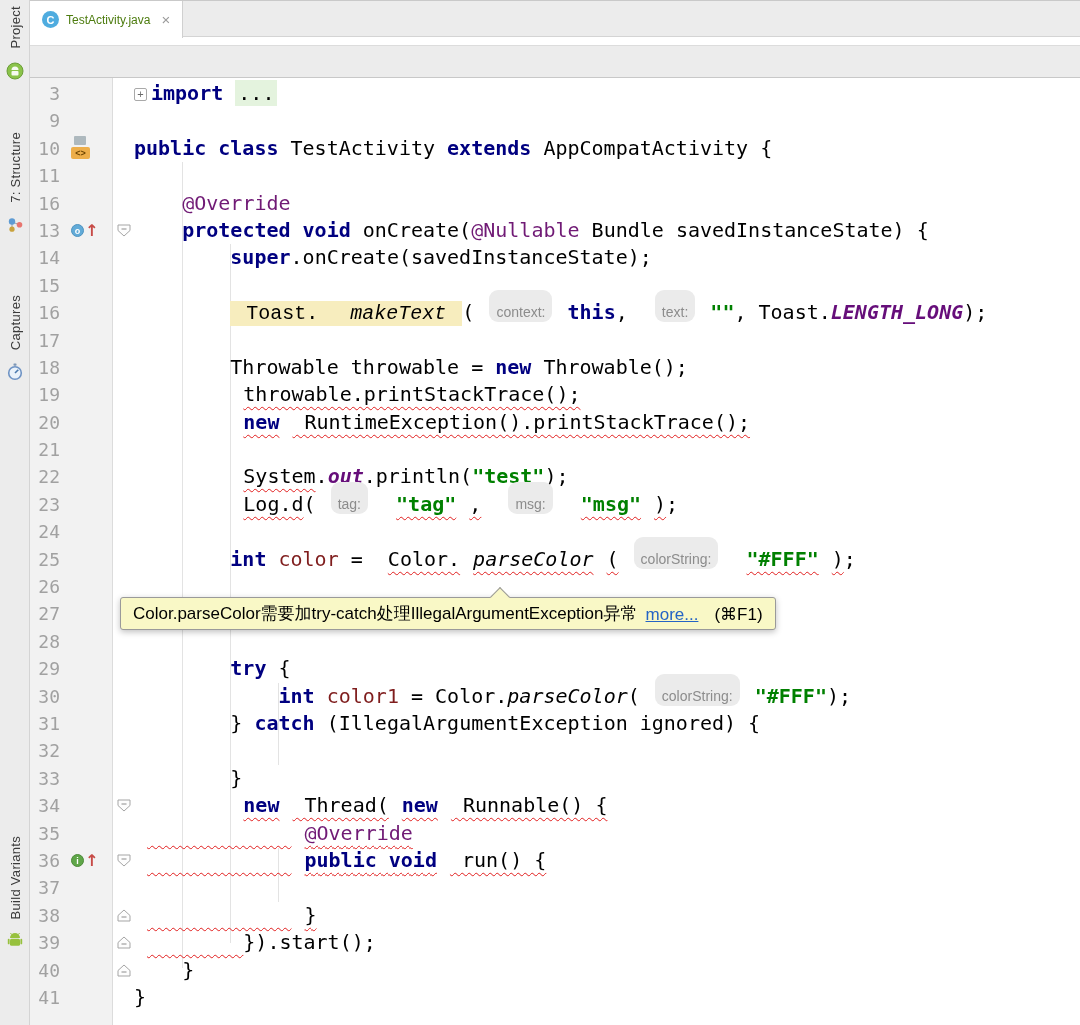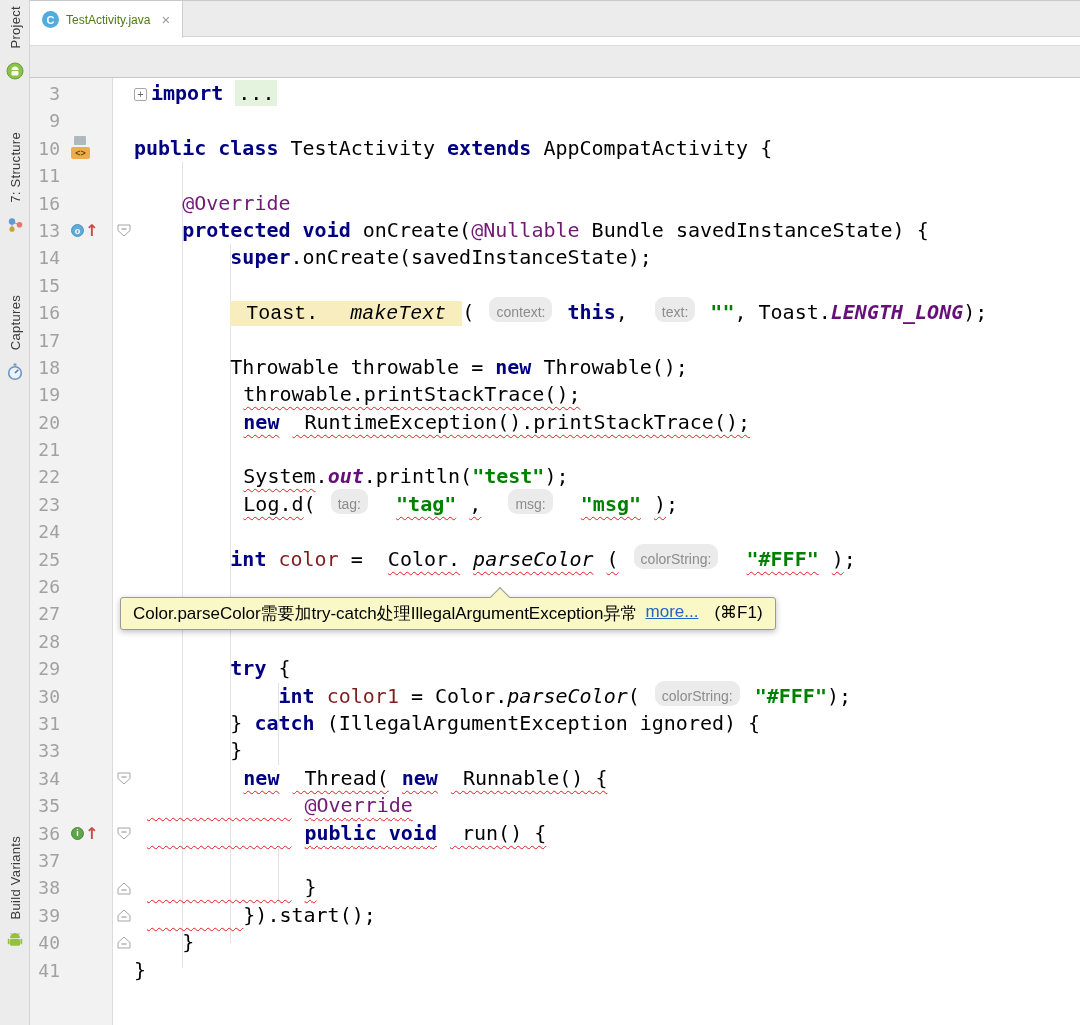"context:" .tk-hint { padding: 7px 7px 2px -> 14px 7px 2px }
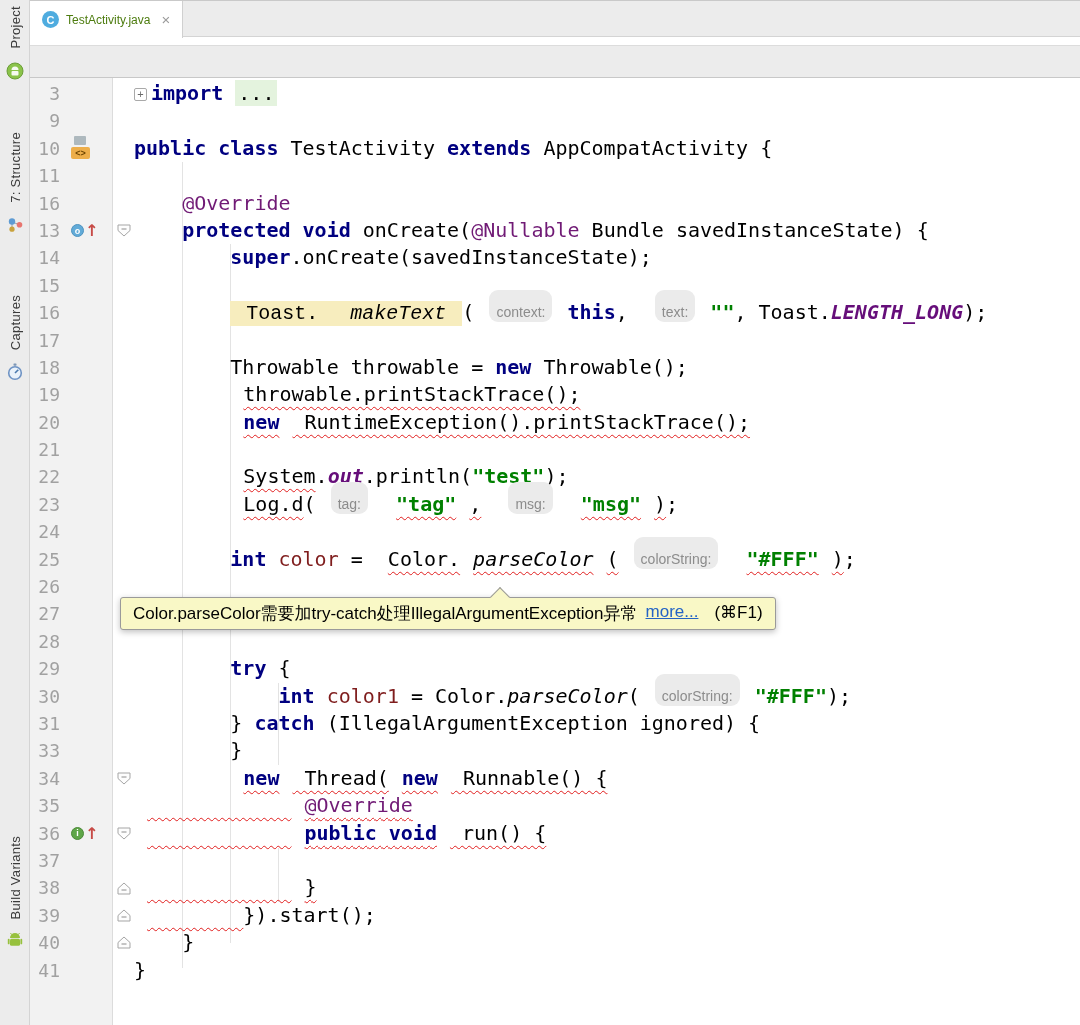"Color.parseColor需要加try-catch处理IllegalArg" #tooltip { align-items: flex-start -> flex-end }
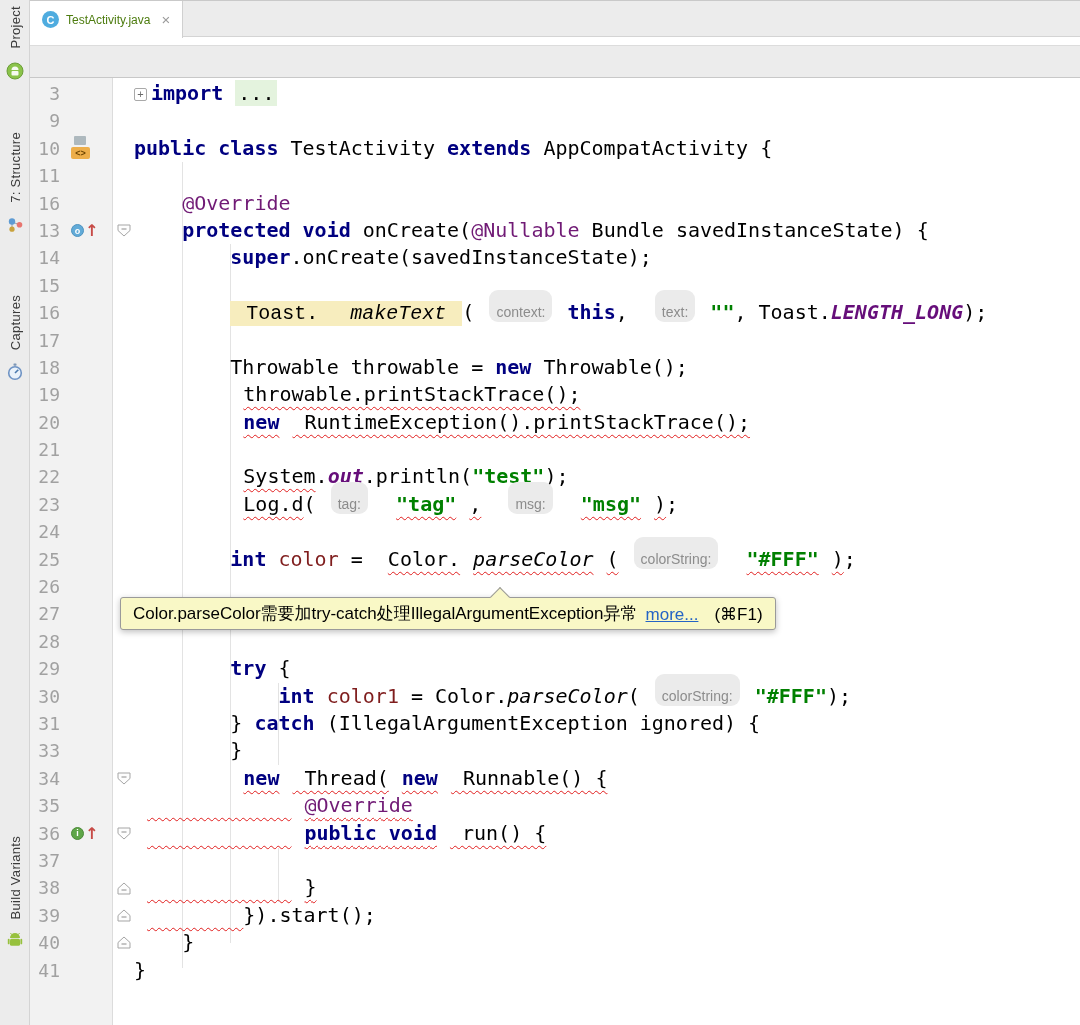"32" div.row { html: none -> <div> <div>32</div> <div></div> <div></div> <div></div> </div> }
